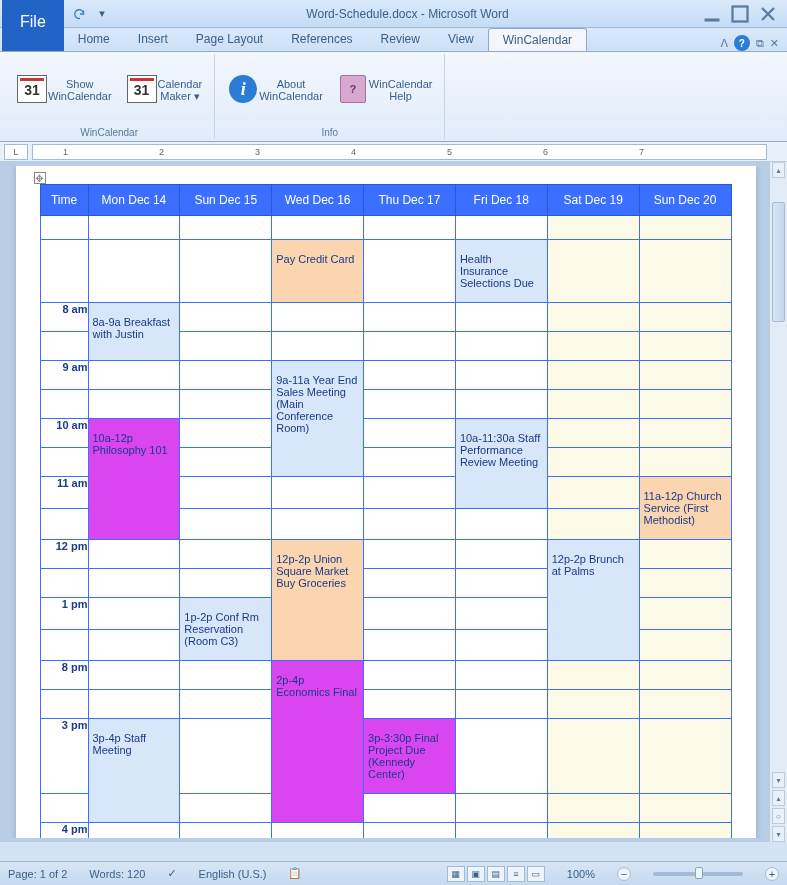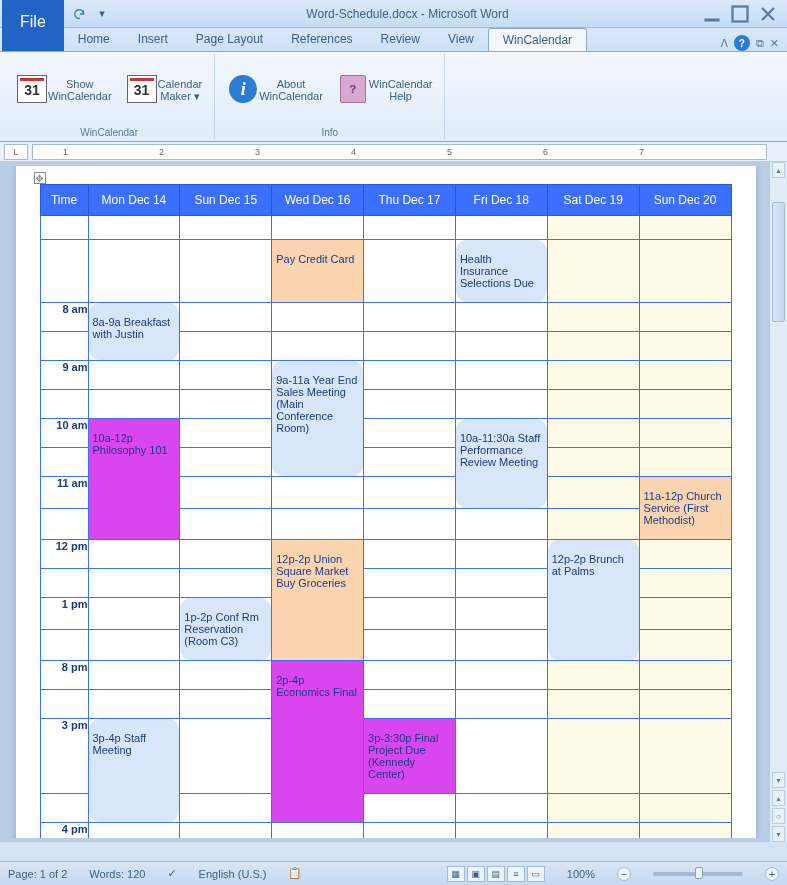"Health Insurance Selections Due" .ev-blue { border-radius: 11px -> none }
